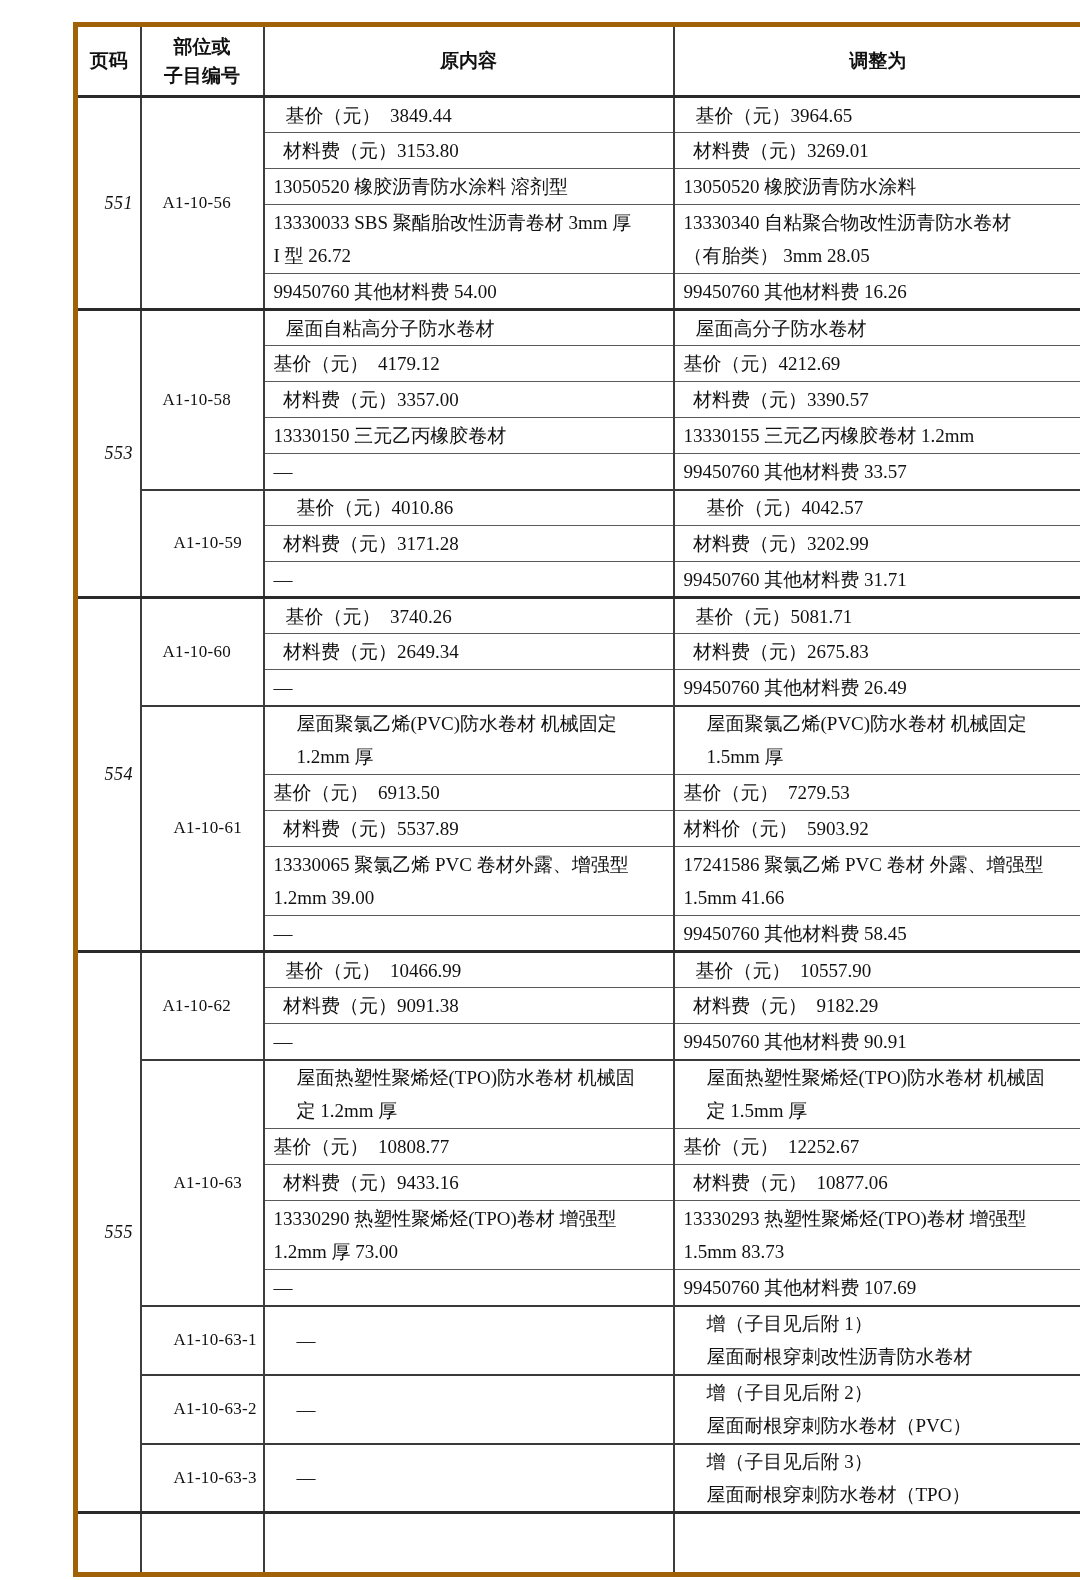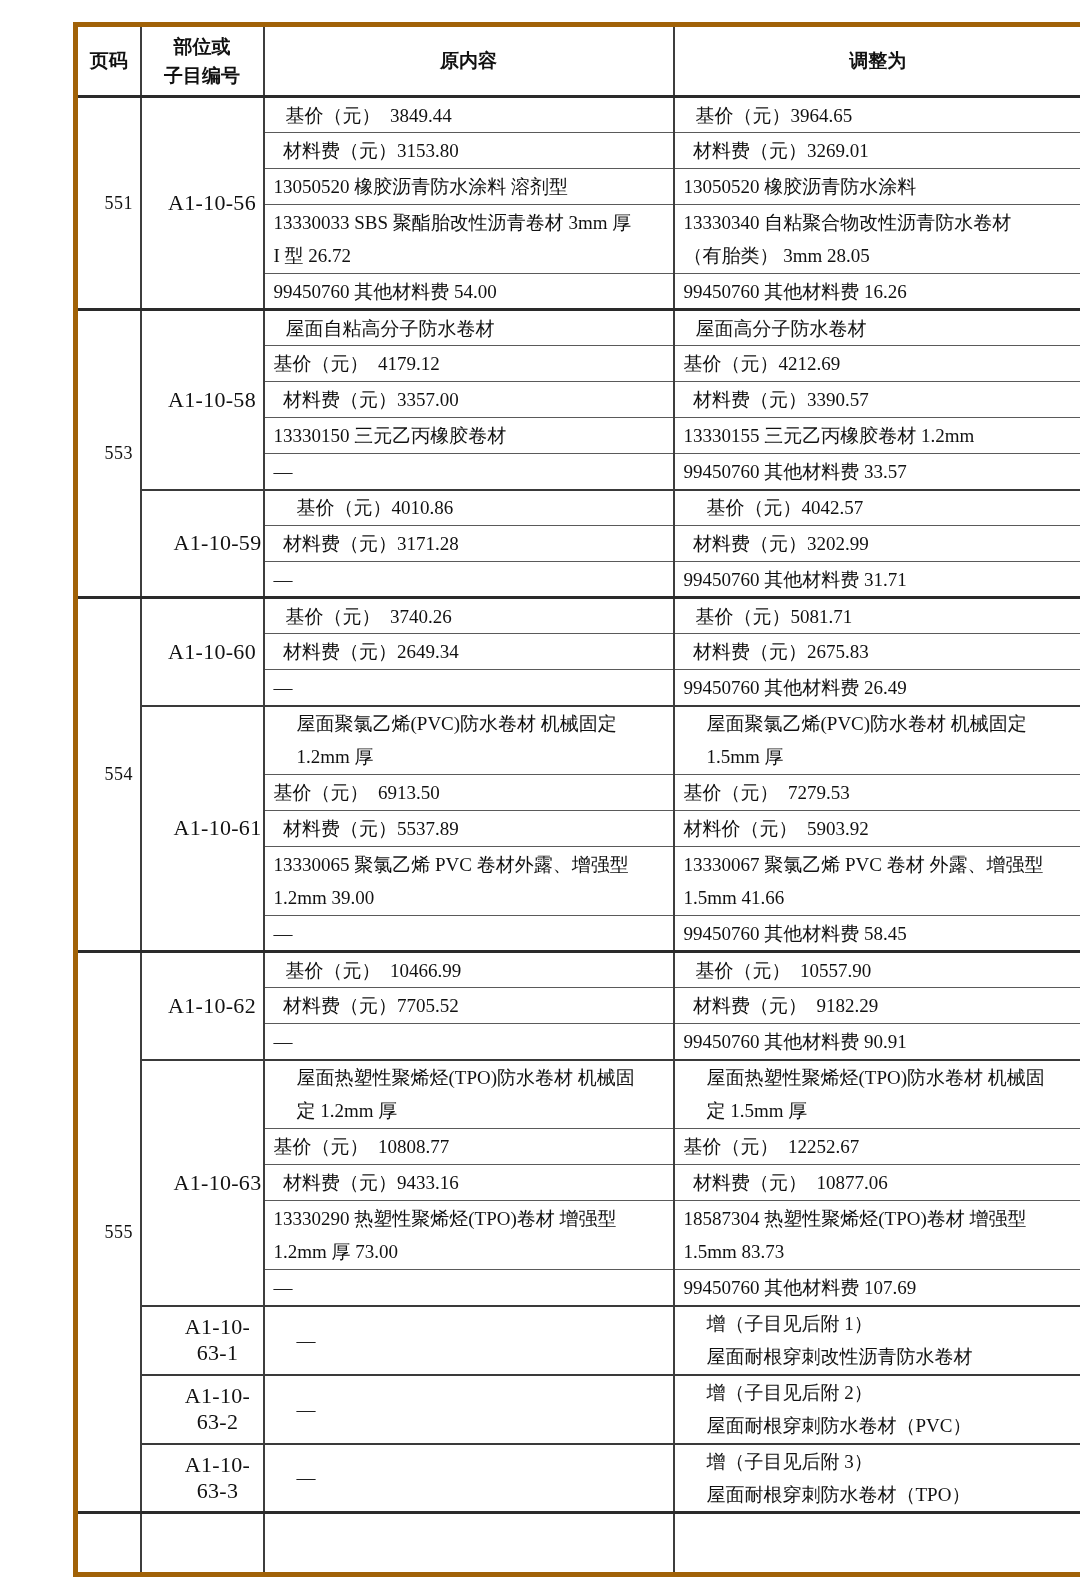"551" td.page-cell { font-style: none -> italic }
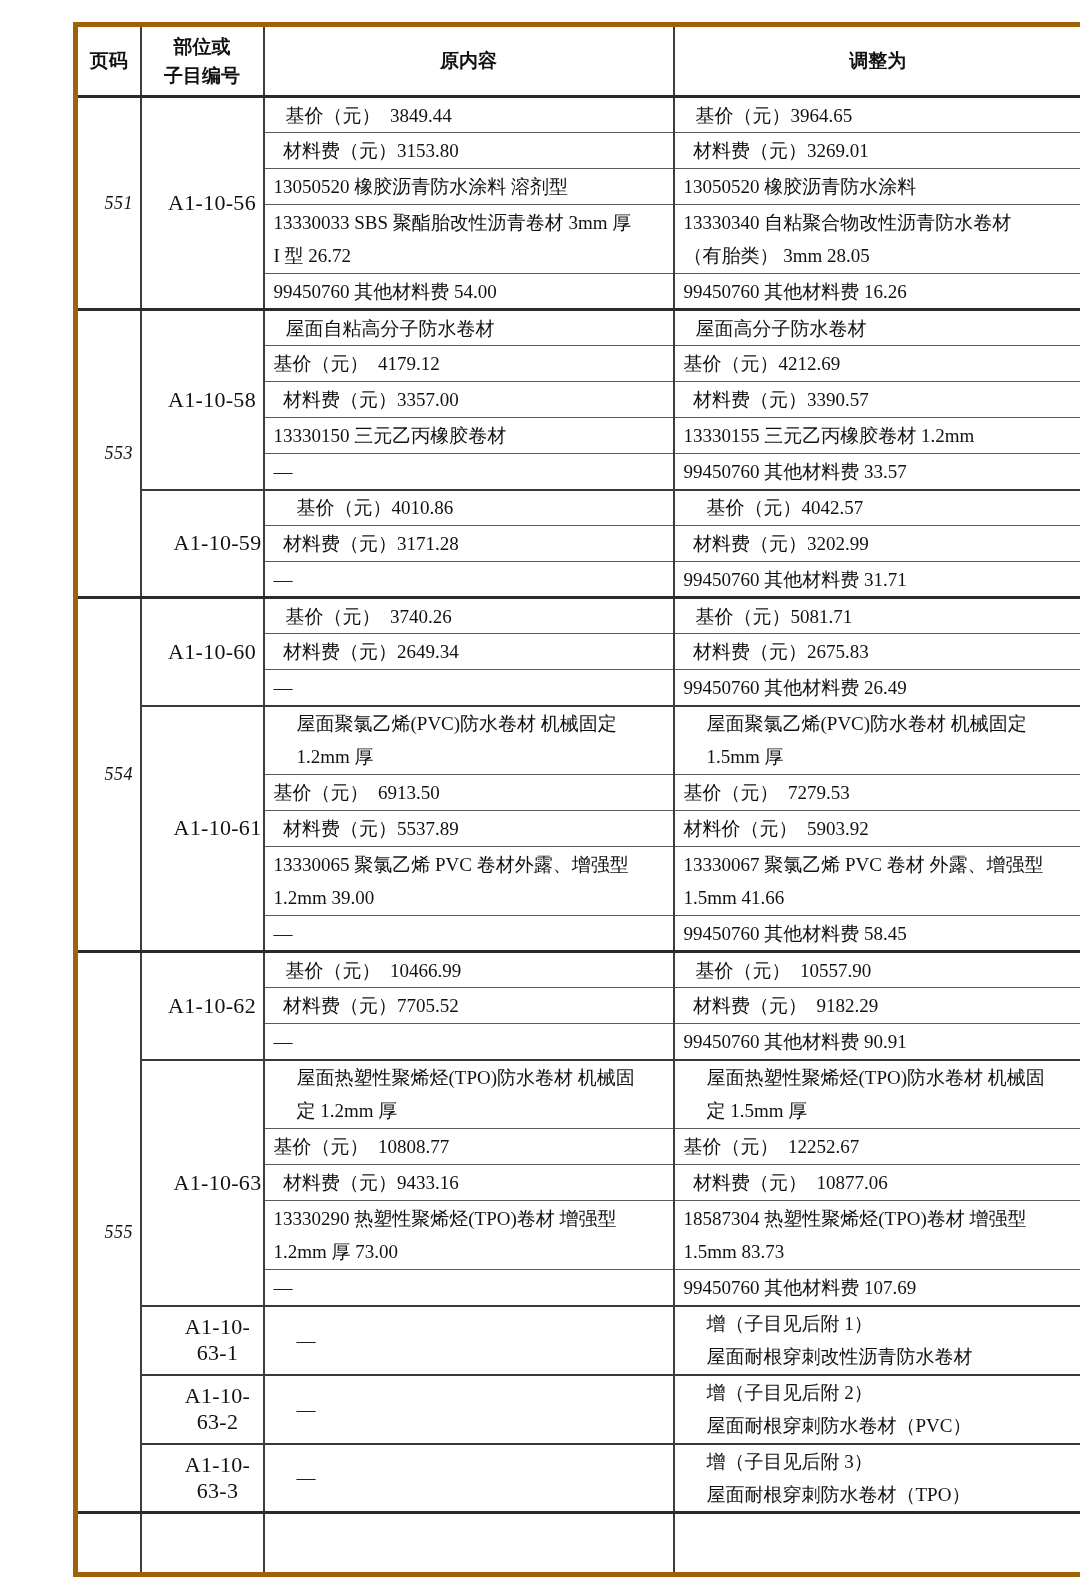"A1-10-56" td.code-cell { font-size: 22px -> 17px; text-align: center -> none }
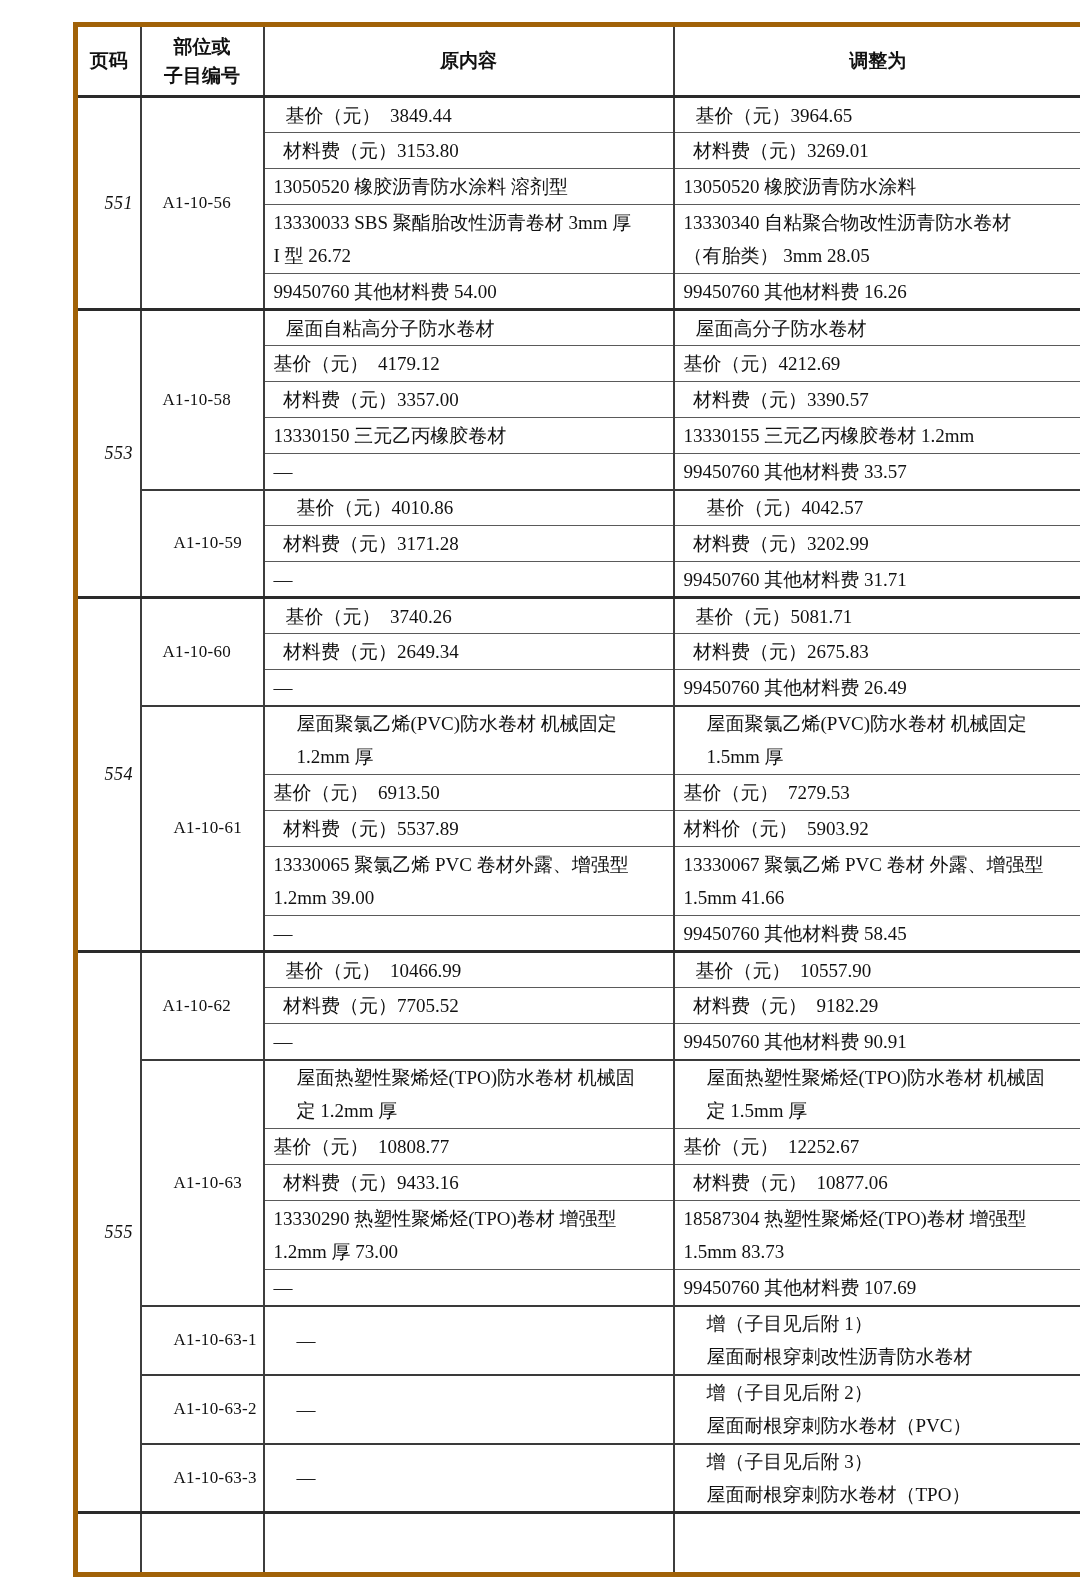"13330067 聚氯乙烯 PVC 卷材 外露、增强型" div { text: 13330067 -> 17241586 }
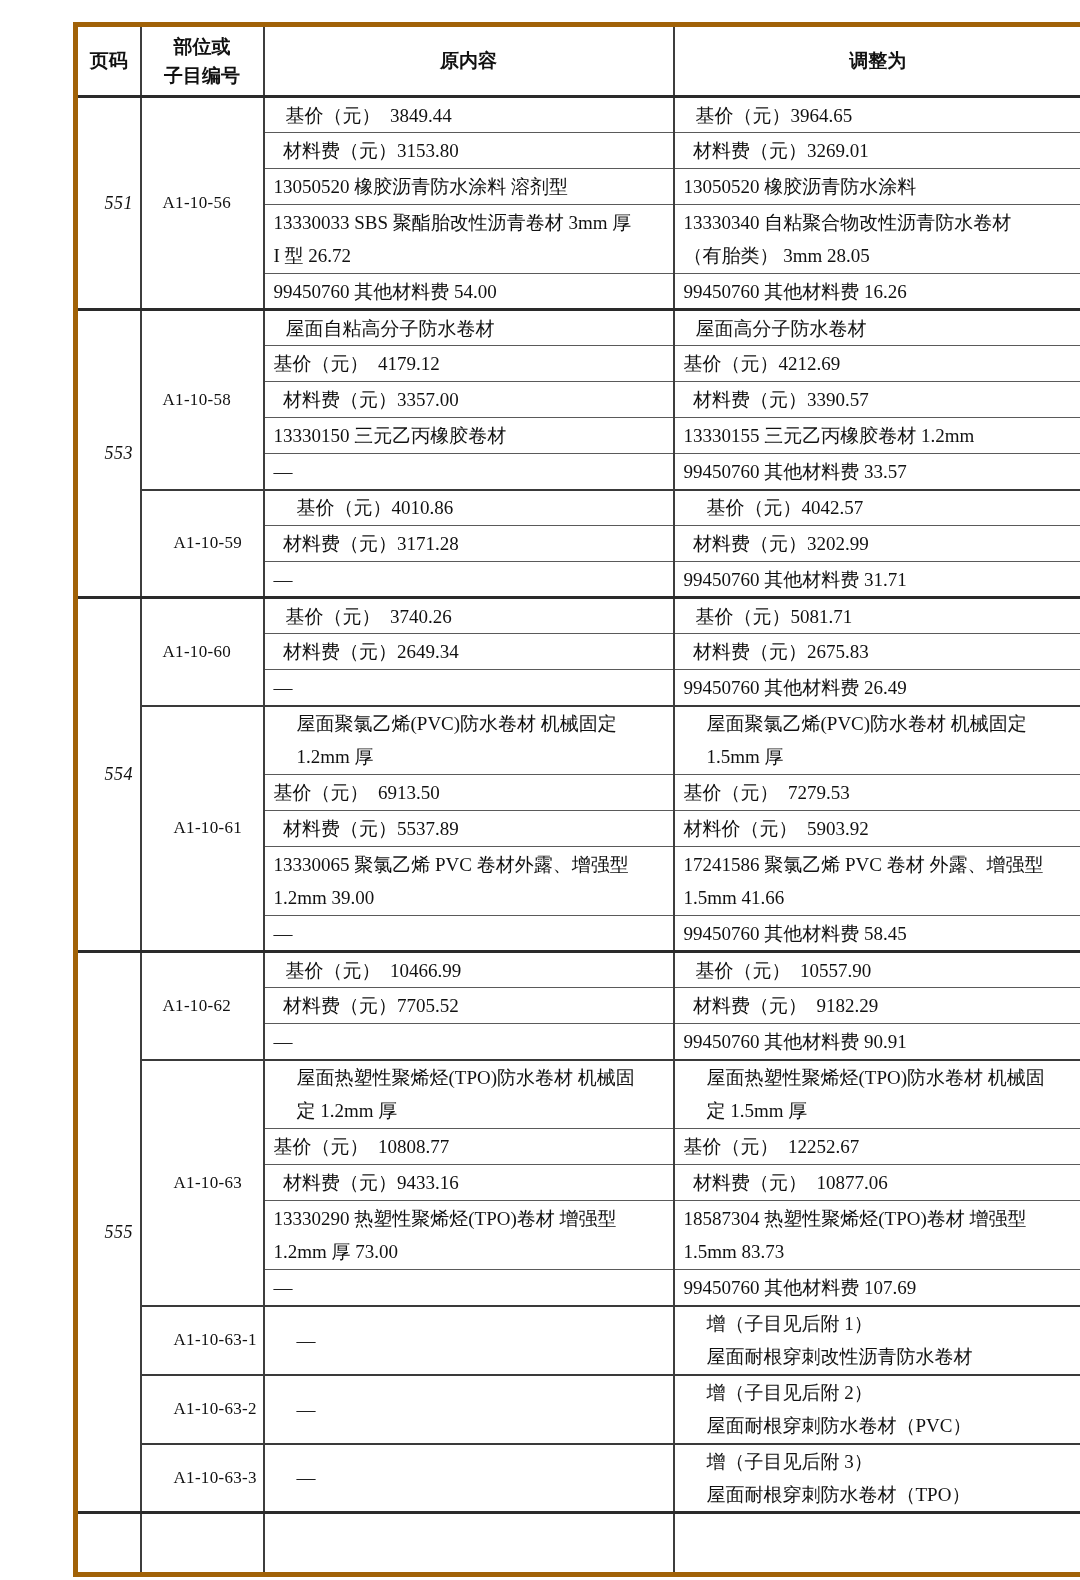"材料费（元）7705.52" div { text: 7705.52 -> 9091.38 }
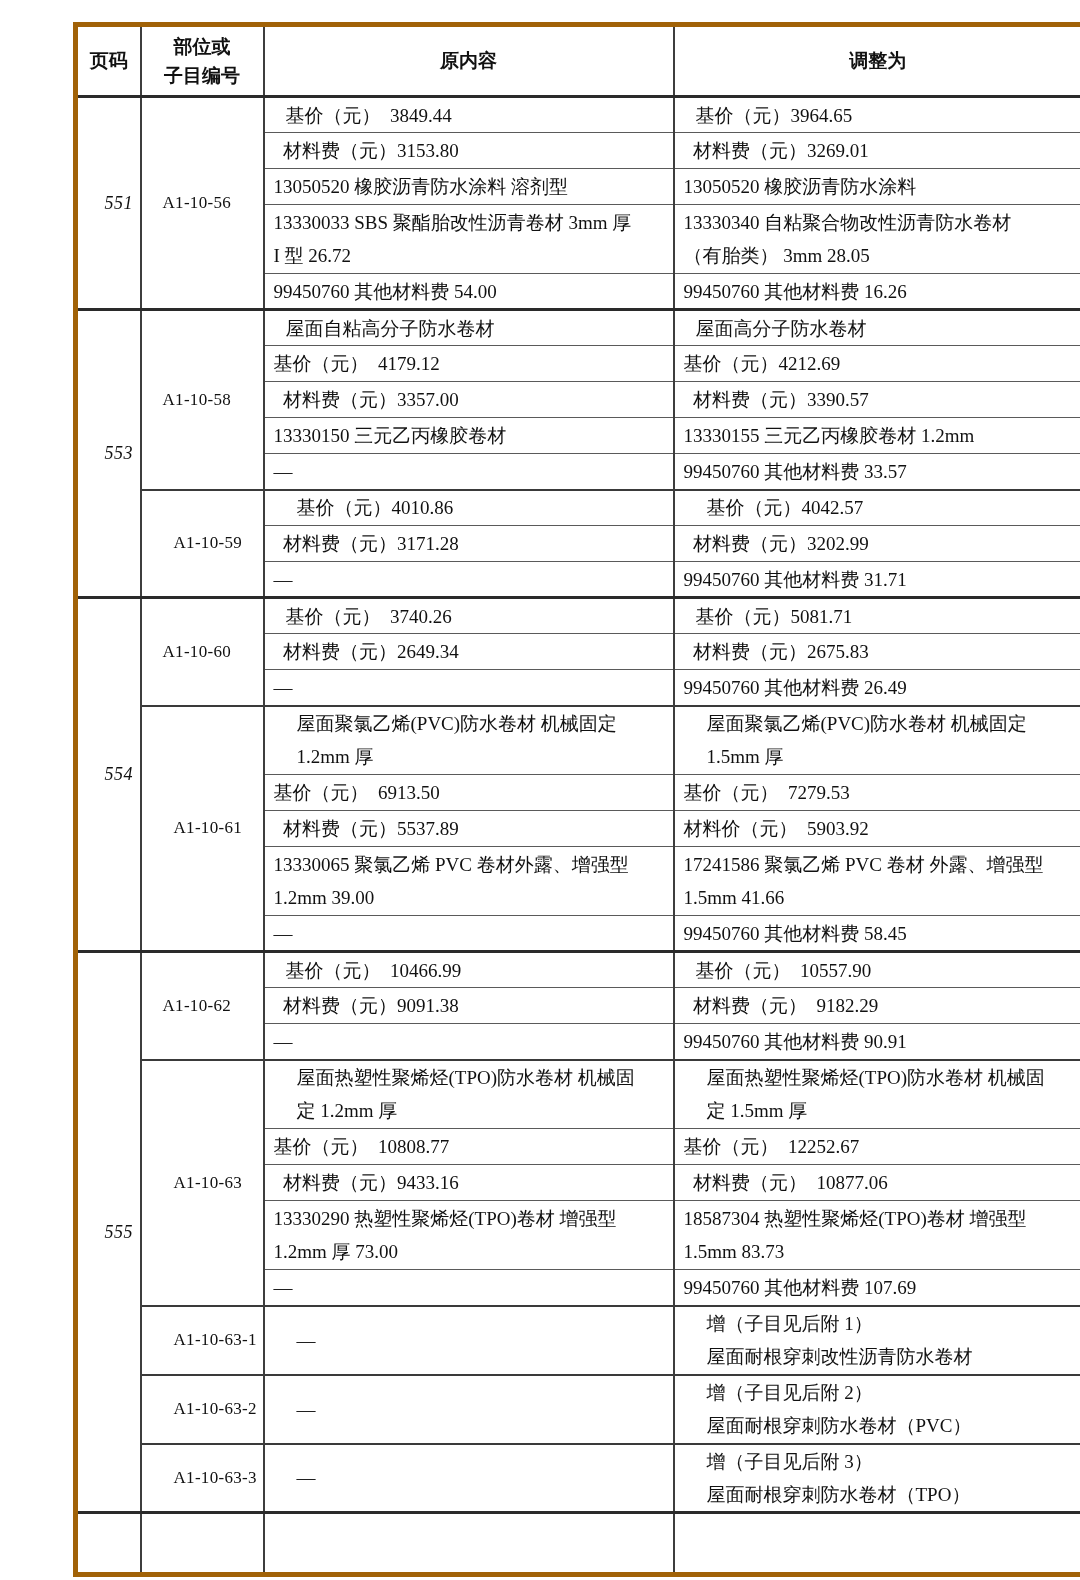"18587304 热塑性聚烯烃(TPO)卷材 增强型" div { text: 18587304 -> 13330293 }
